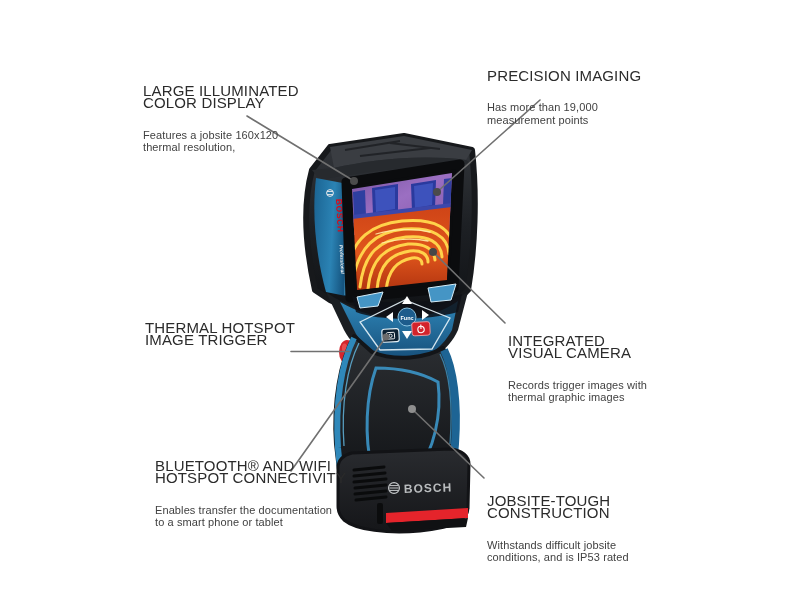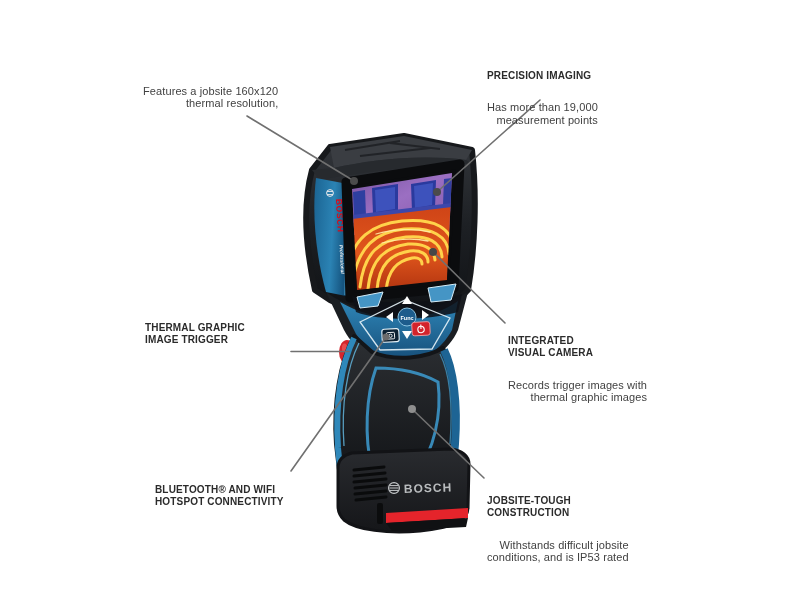"PRECISION IMAGING" .co-title { font-size: 10px -> 15px; font-weight: 700 -> 400 }
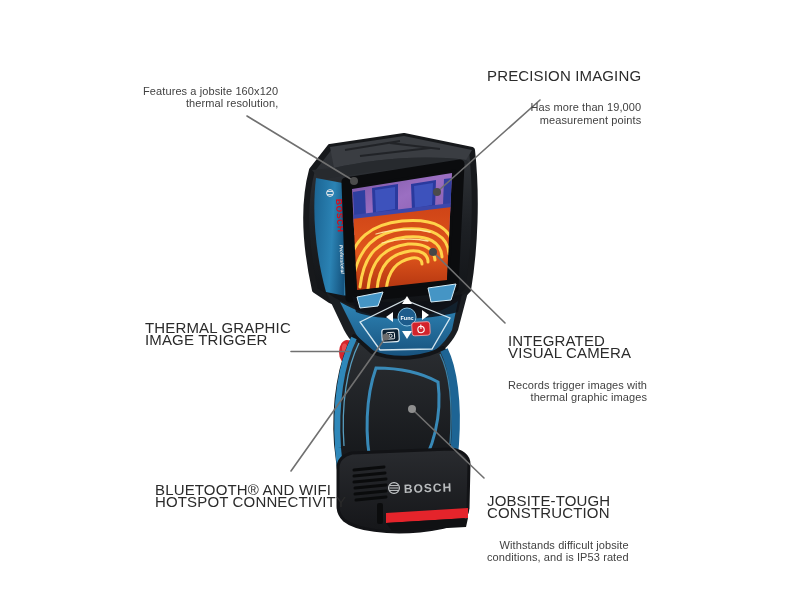"LARGE ILLUMINATED" div.co-title { html: none -> <div>LARGE ILLUMINATED COLOR DISPLAY</div> }
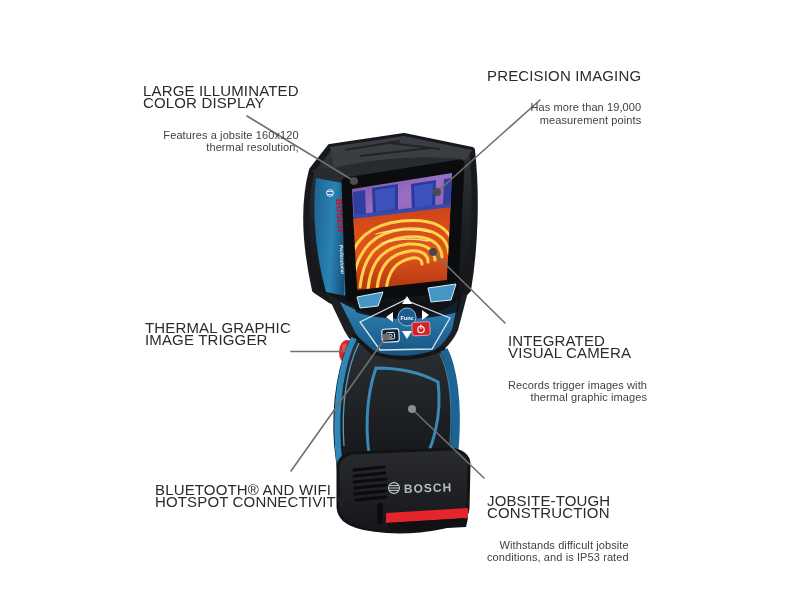"Has more than 19,000" .co-body { text-align: right -> none }
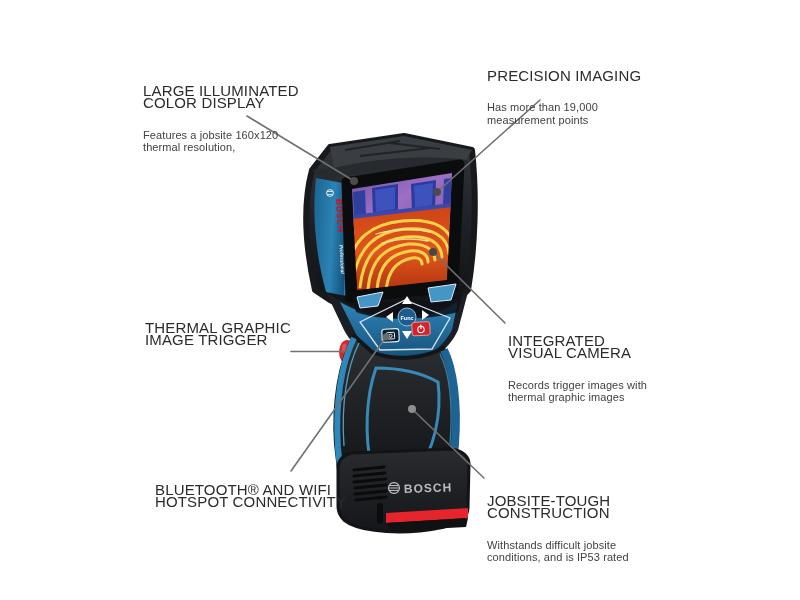"THERMAL GRAPHIC" div.co-title { text: GRAPHIC -> HOTSPOT }
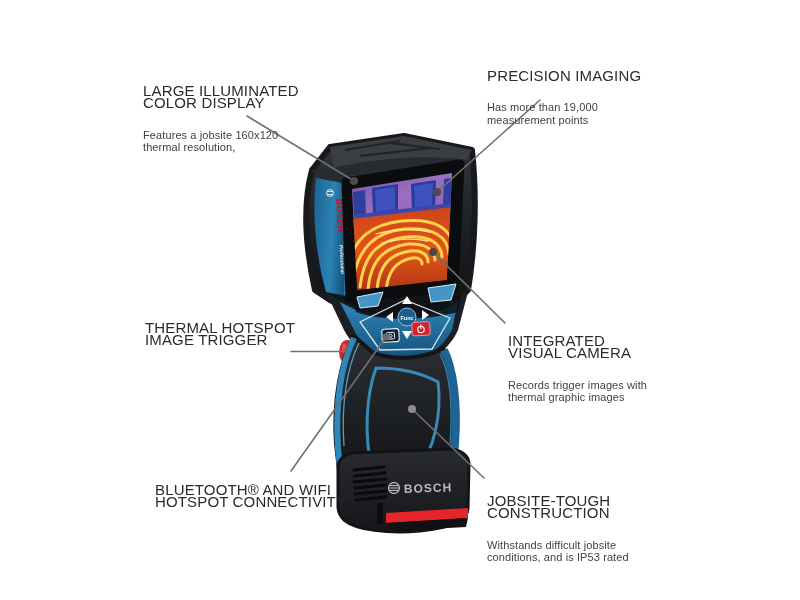"BLUETOOTH® AND WIFI" #co-bluetooth { top: 466px -> 442px }
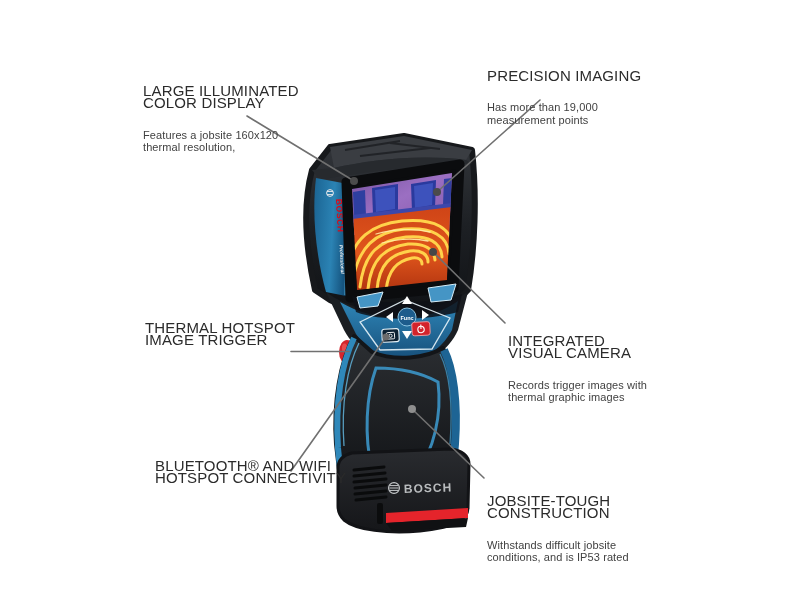"Enables transfer the documentation" div.co-body { html: none -> <div>Enables transfer the documentation to a smart phone or tablet</div> }
